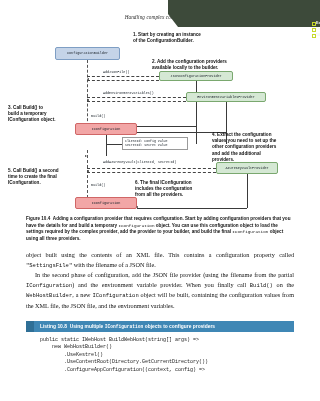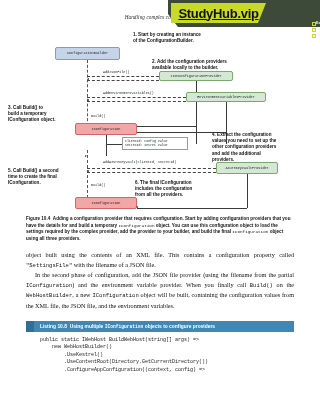"StudyHub.vip" div.wm-badge { html: <div> <span>StudyHub.vip</span> </div> -> none }
